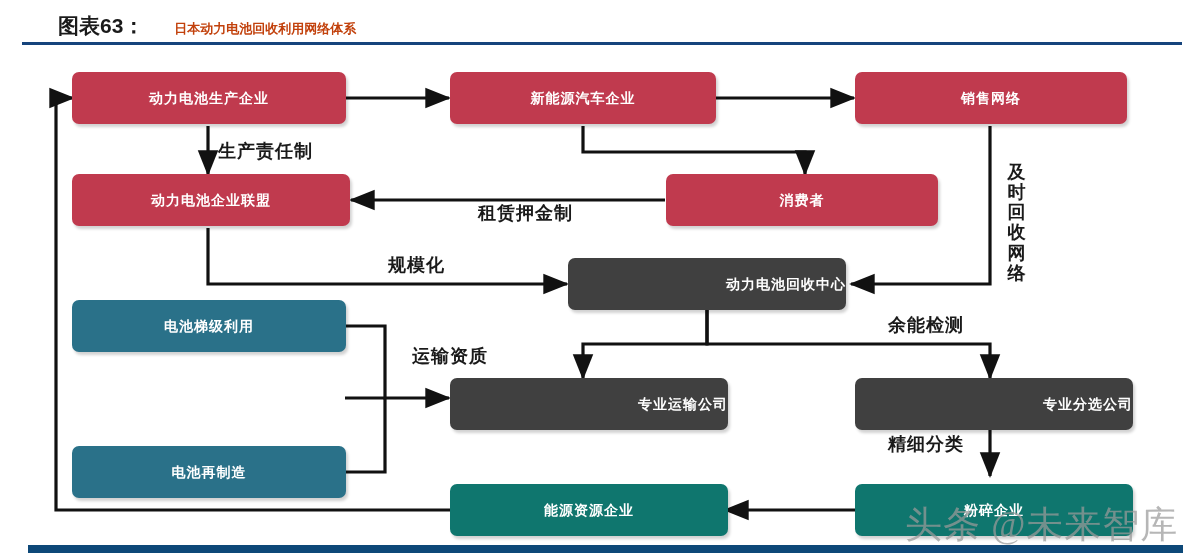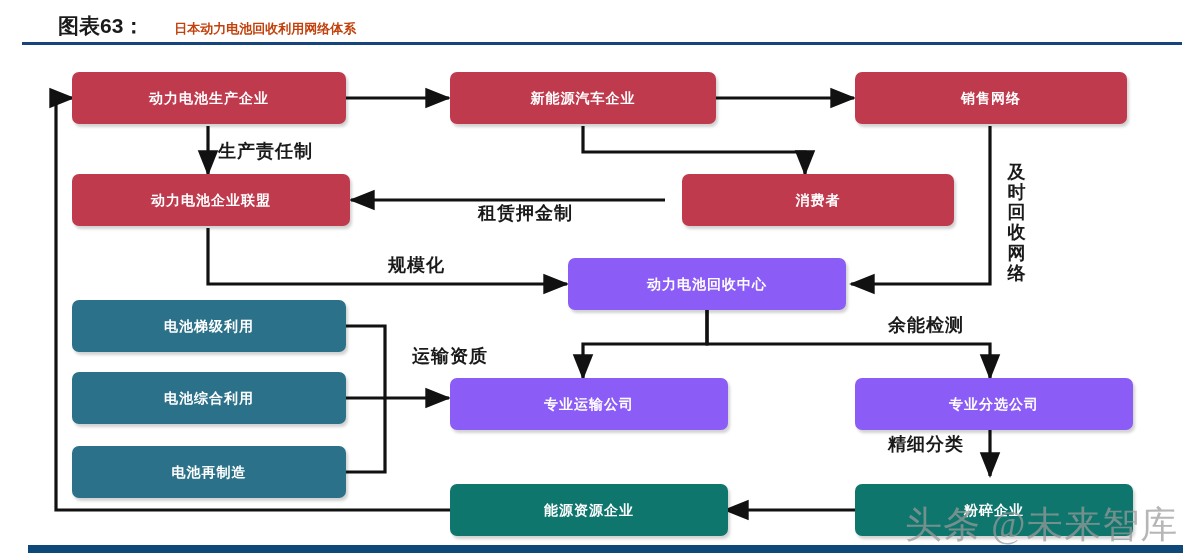"消费者" div.node { margin-left: 16px -> none }
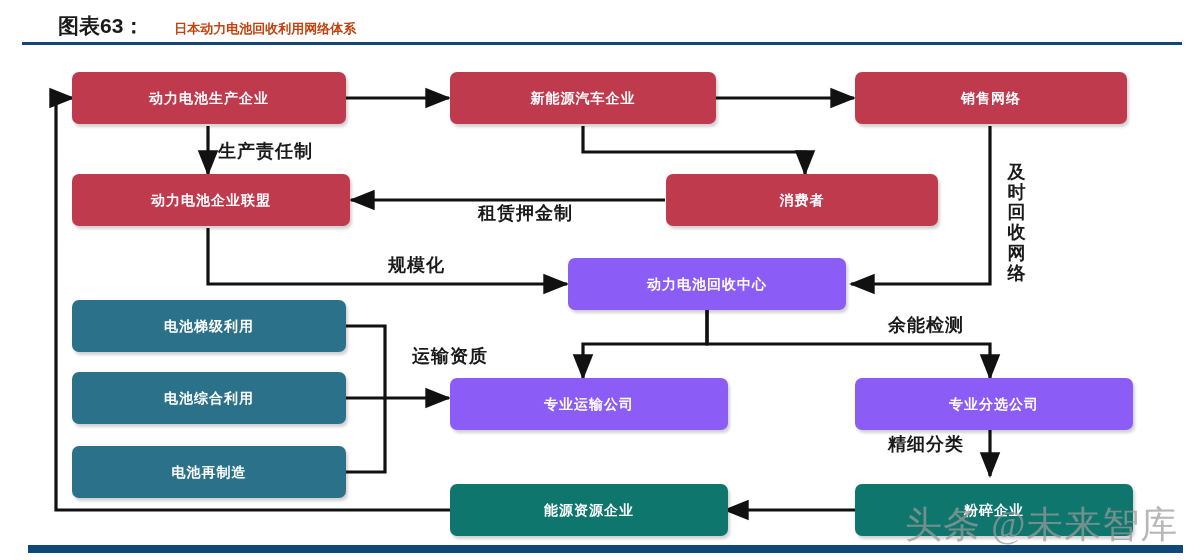"动力电池回收中心" .node.slate { background: #8b5cf6 -> #404040; justify-content: none -> flex-end }
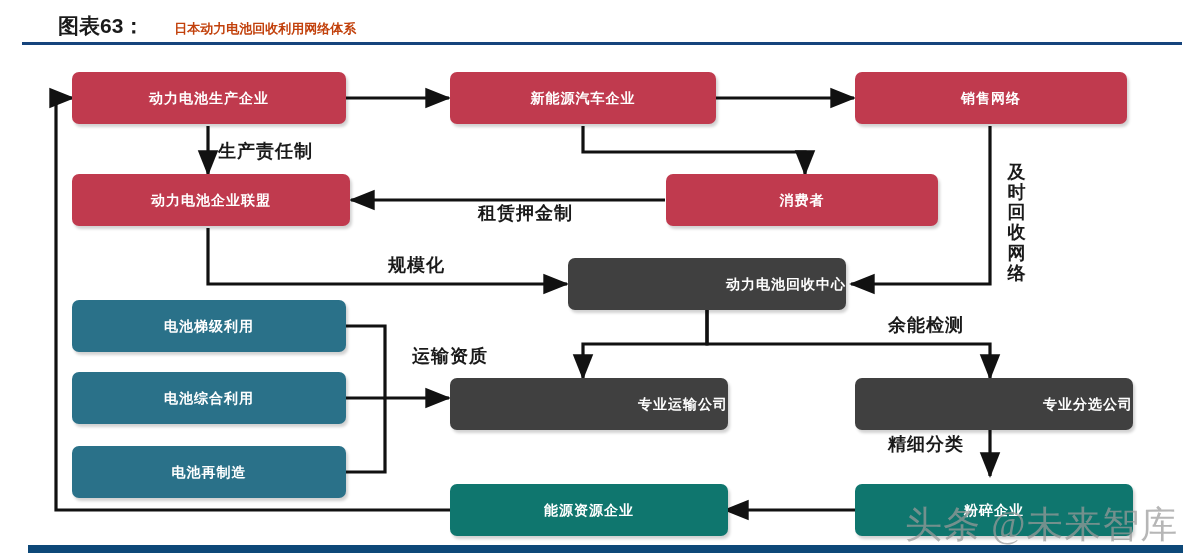"电池综合利用" div.node { html: <div> <span>电池综合利用</span> </div> -> none }
